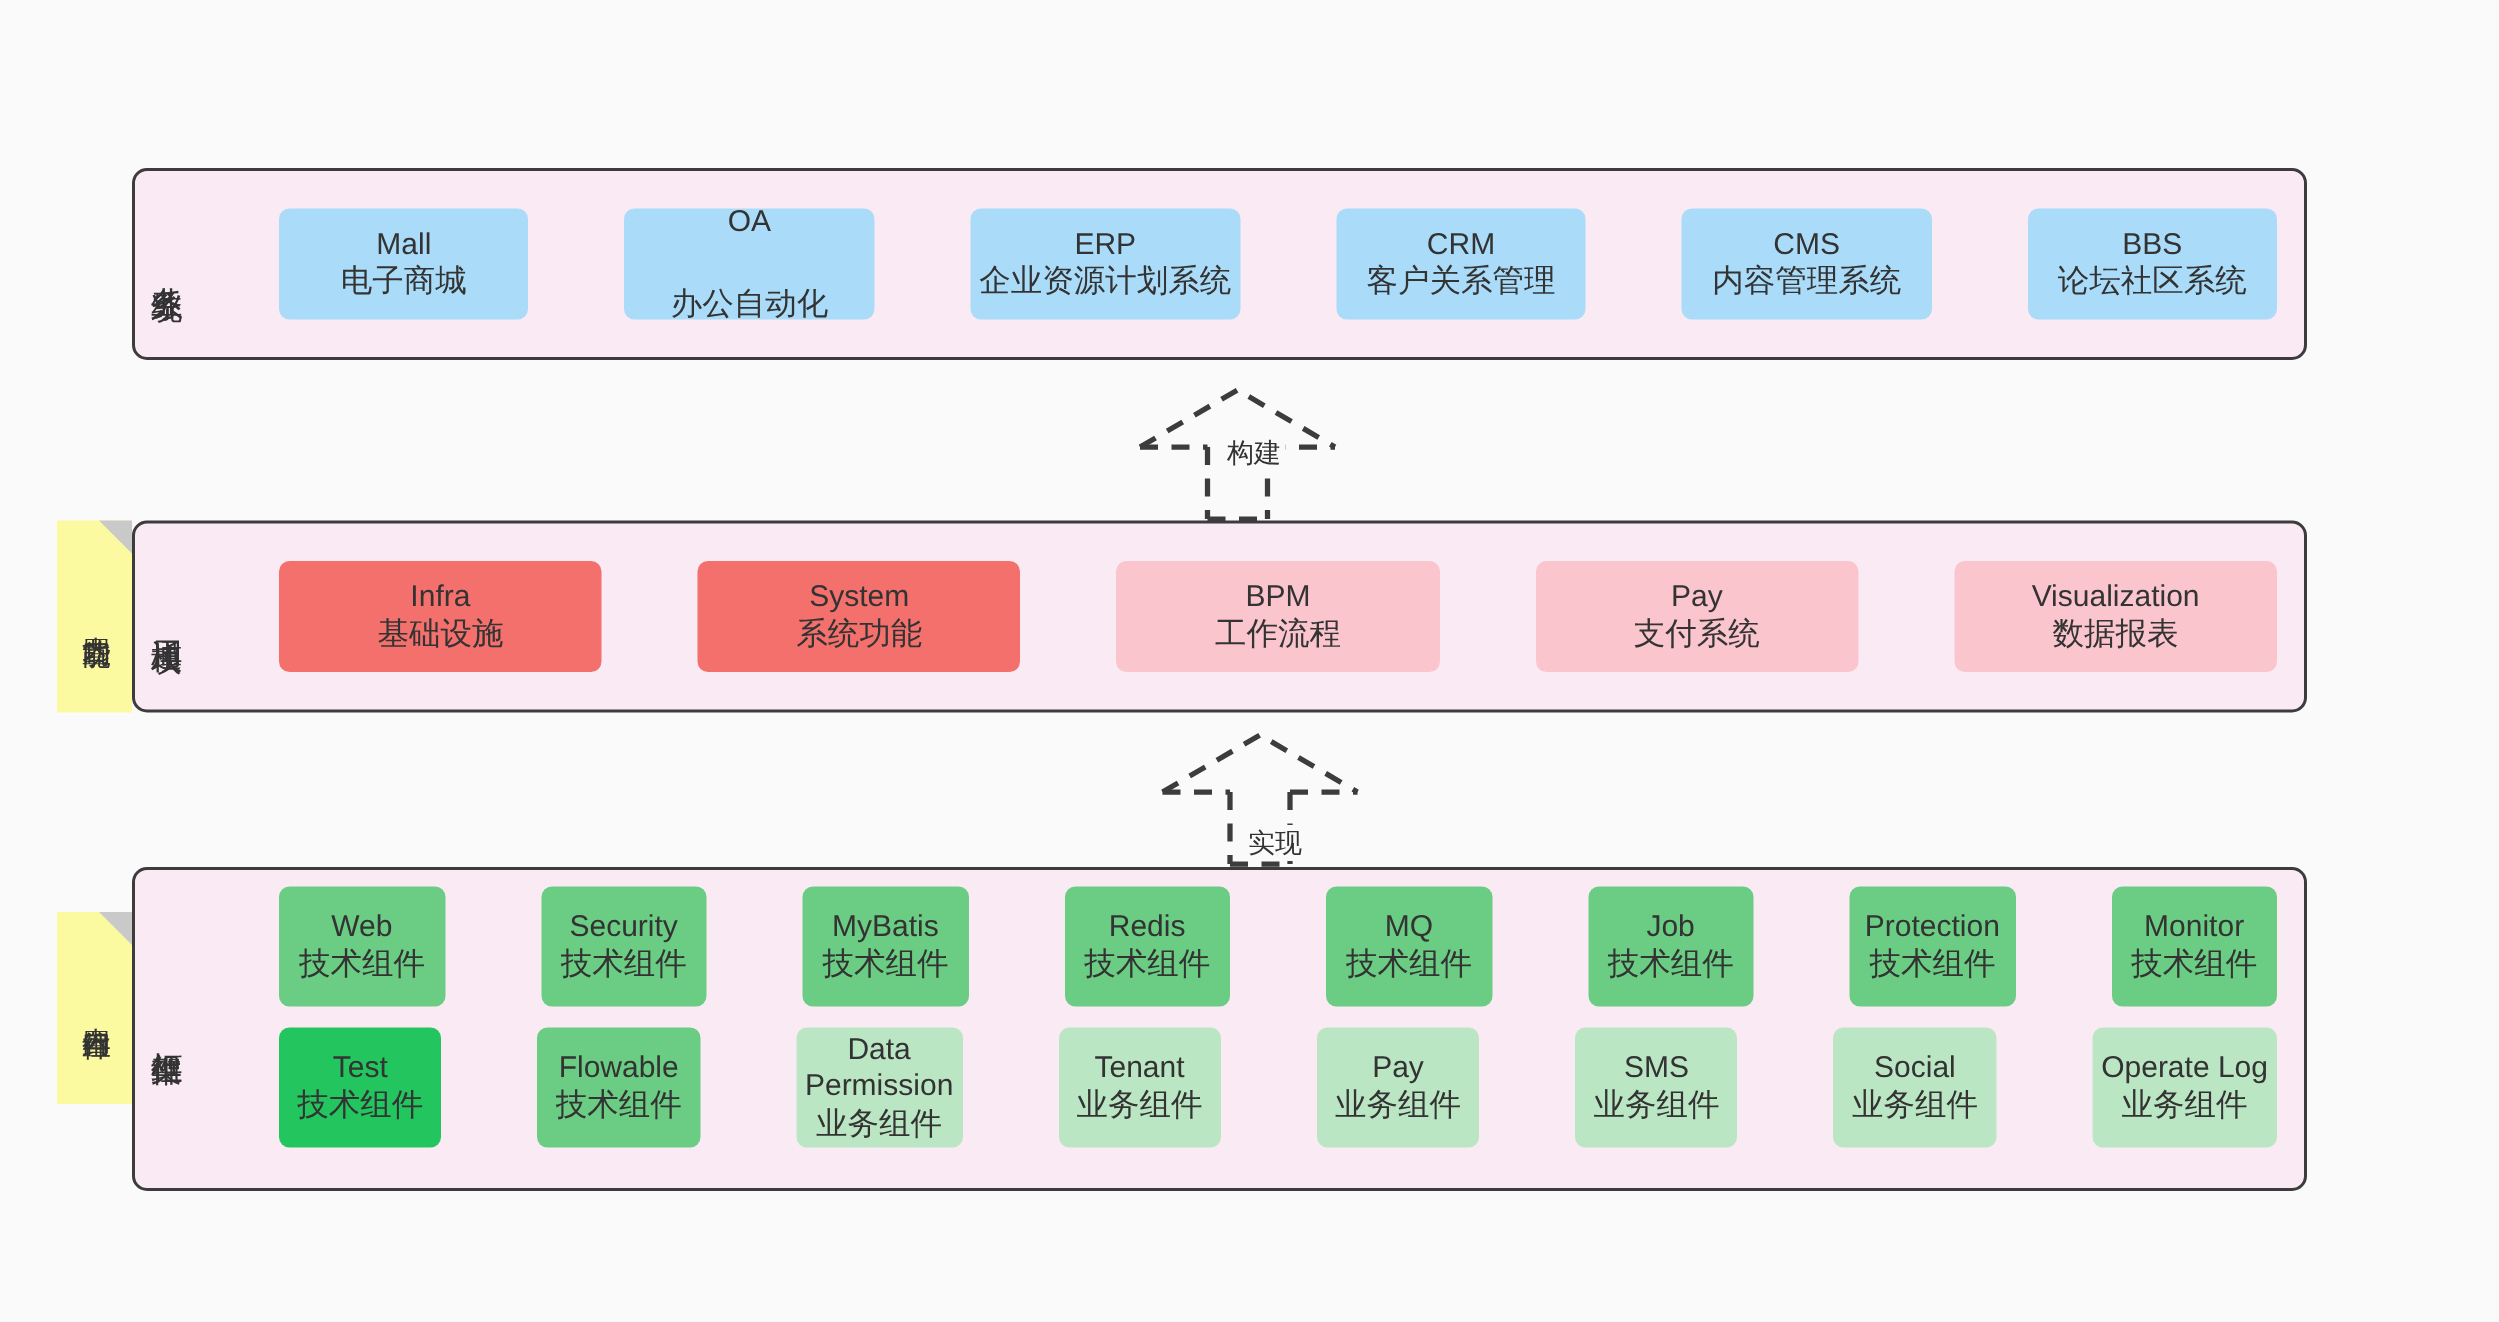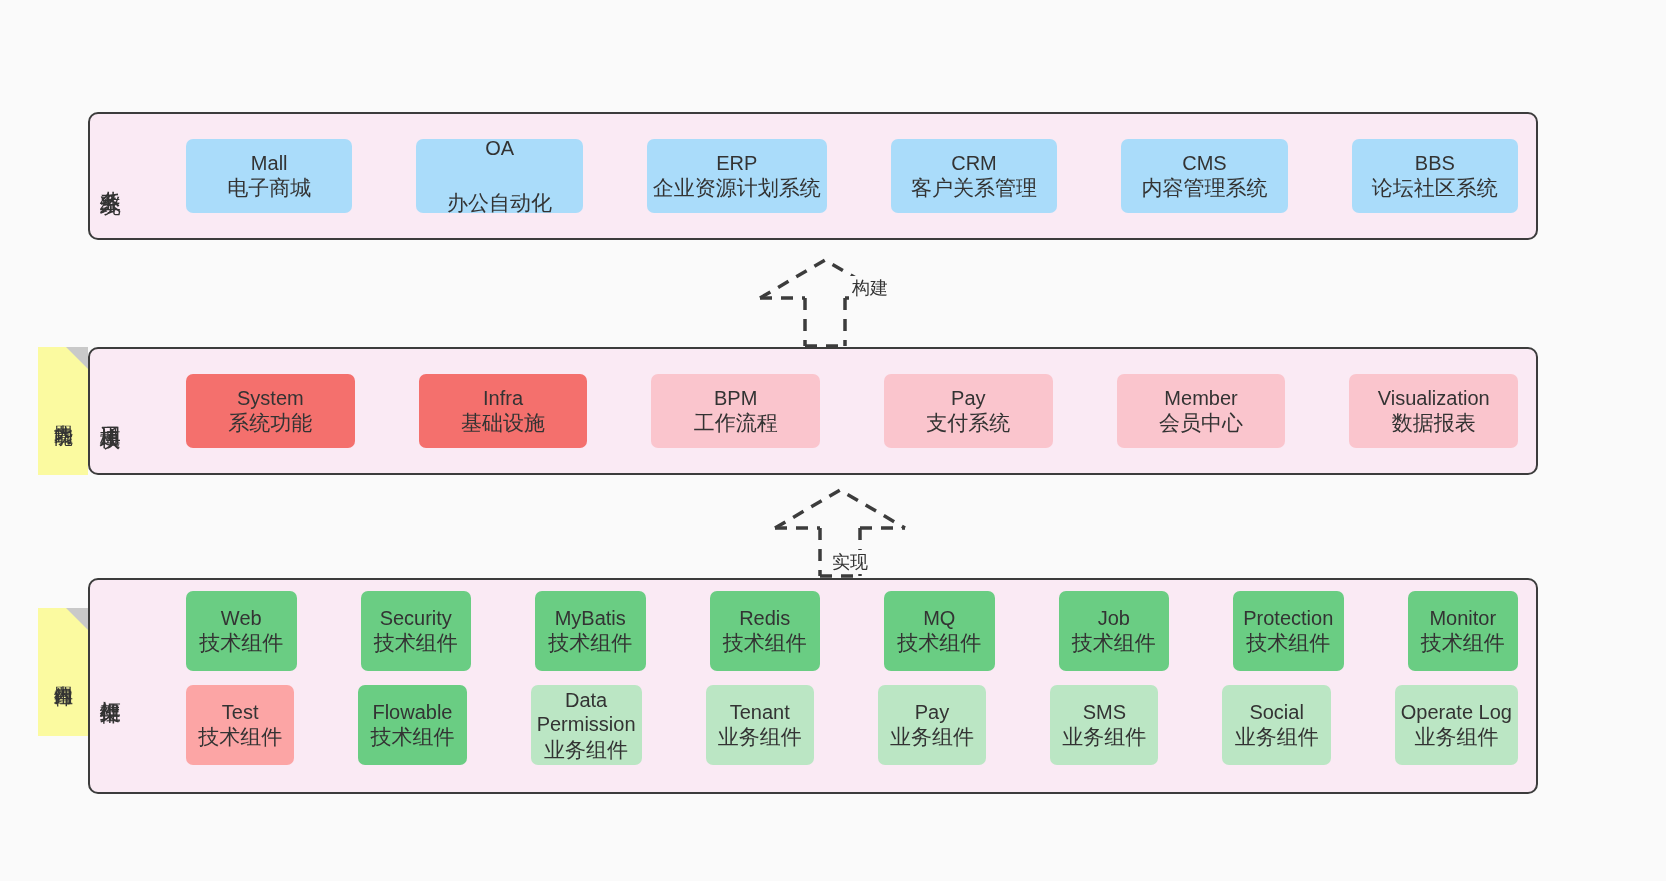"构建" #label-build { margin-left: 34px -> none; top: 276px -> 290px }
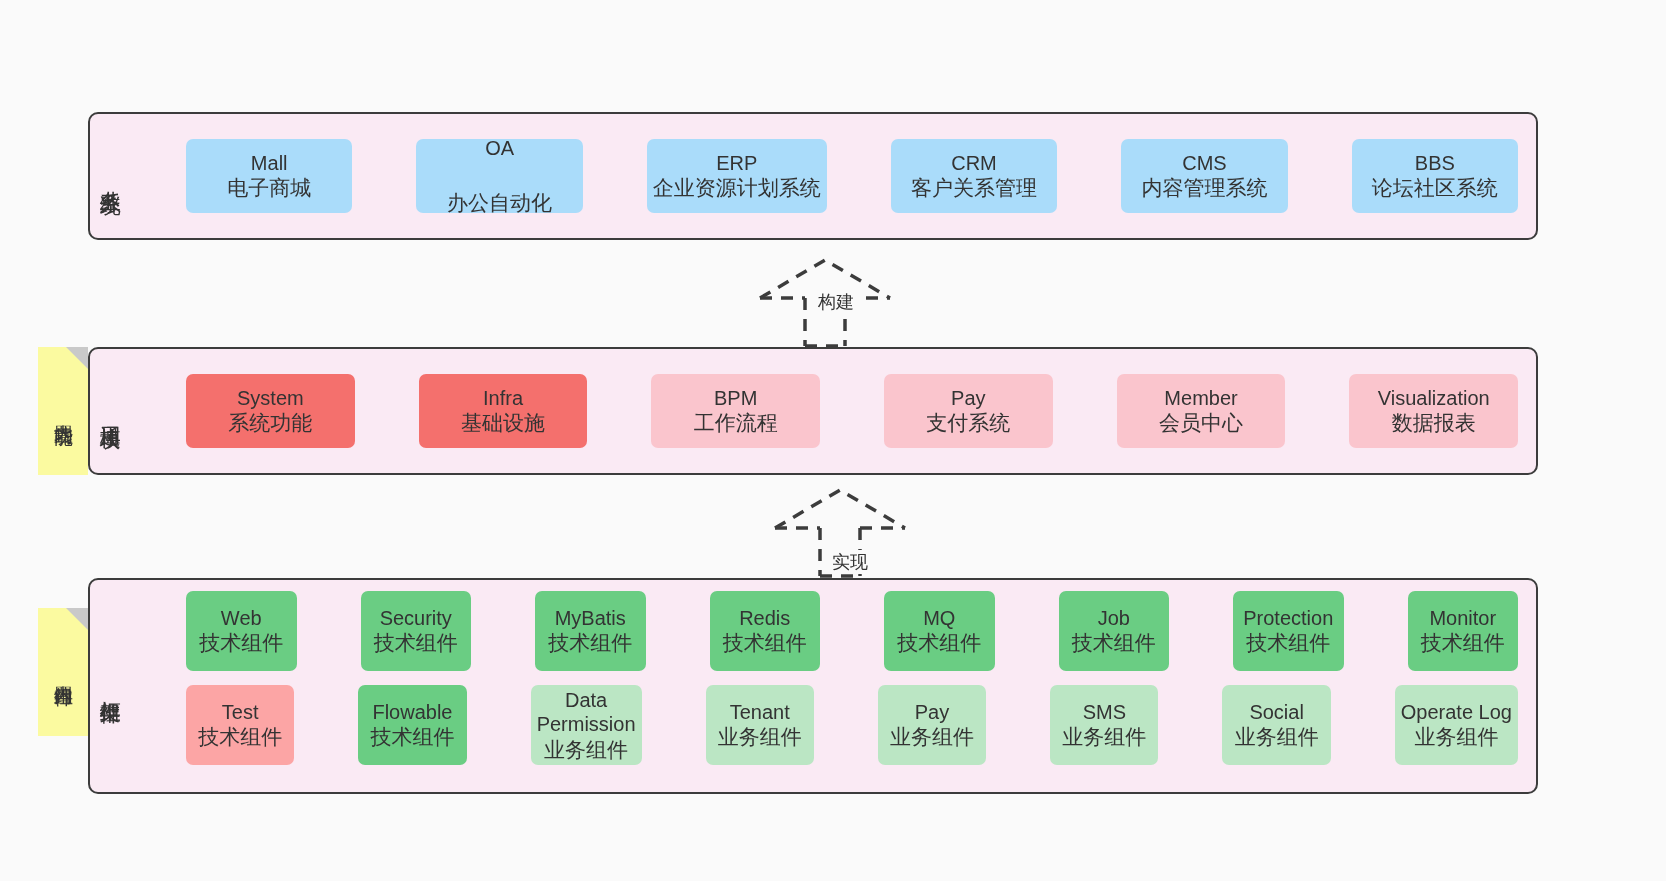"System" div.node { order: before "Infra" -> after "Infra" }
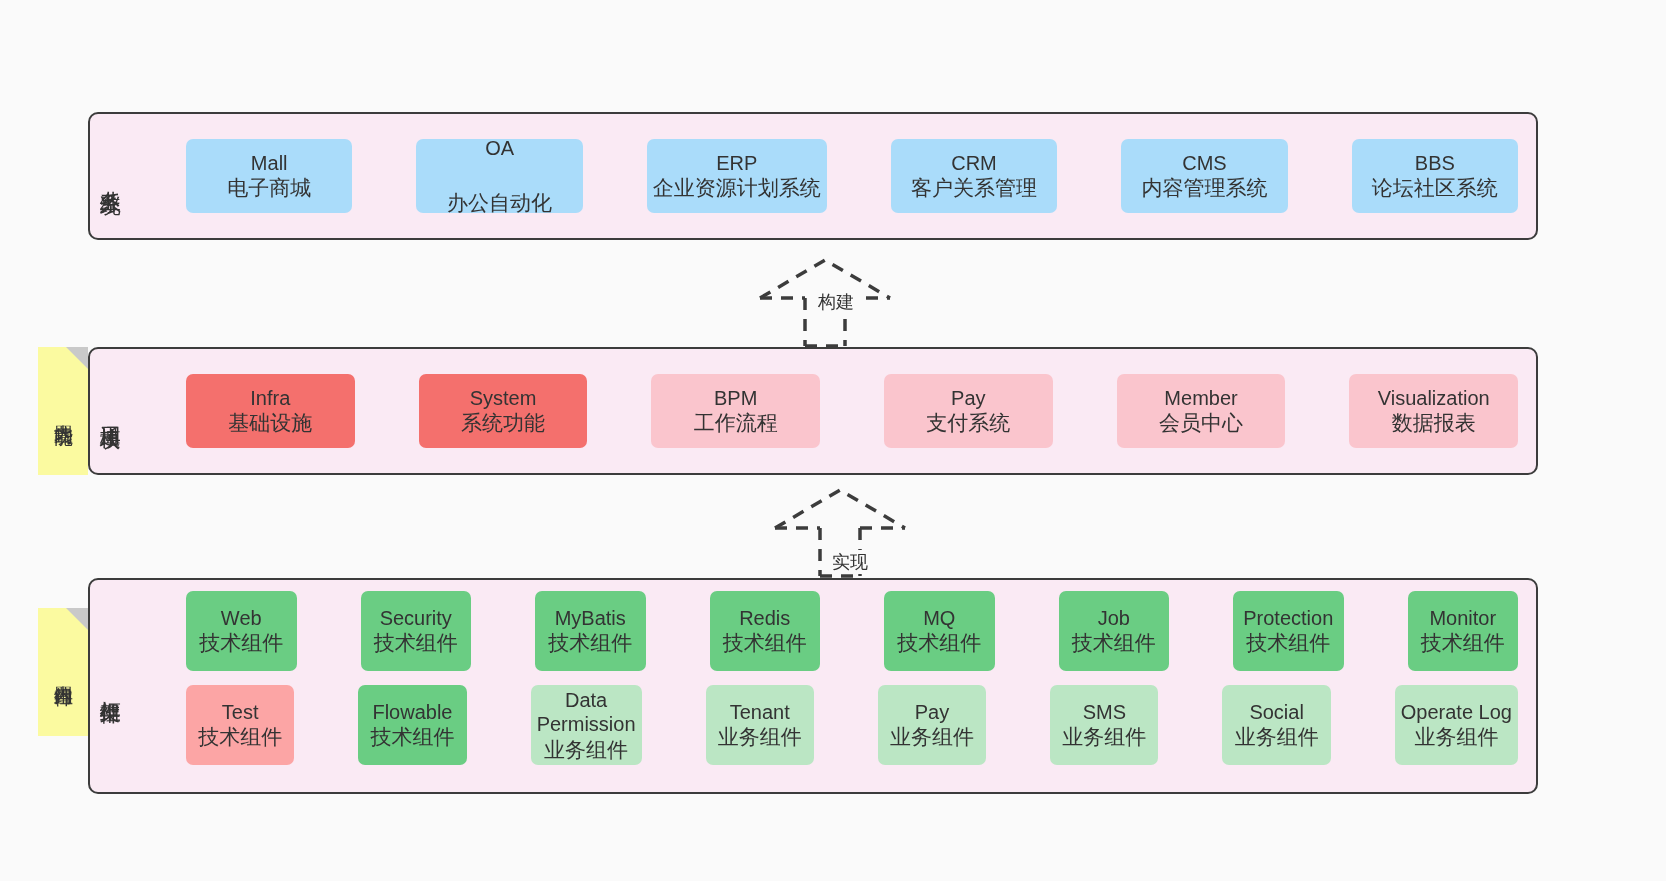"Member" div.node { html: <div> <span>Member</span> <span>会员中心</span> </div> -> none }
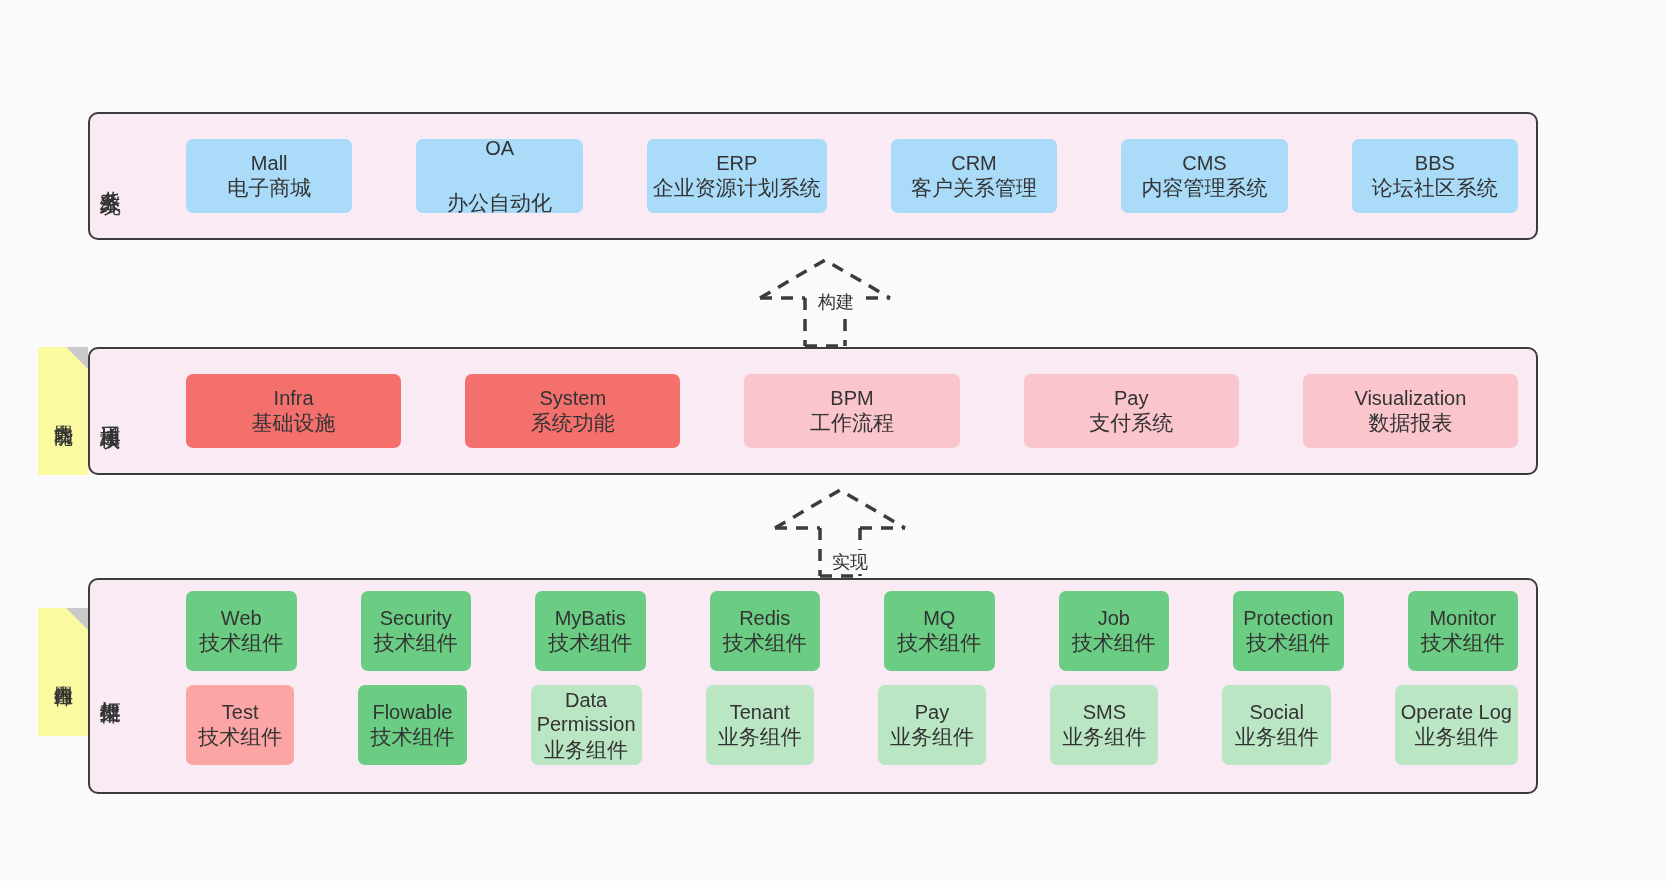"Test" div.node { background: #fca5a5 -> #22c55e }
